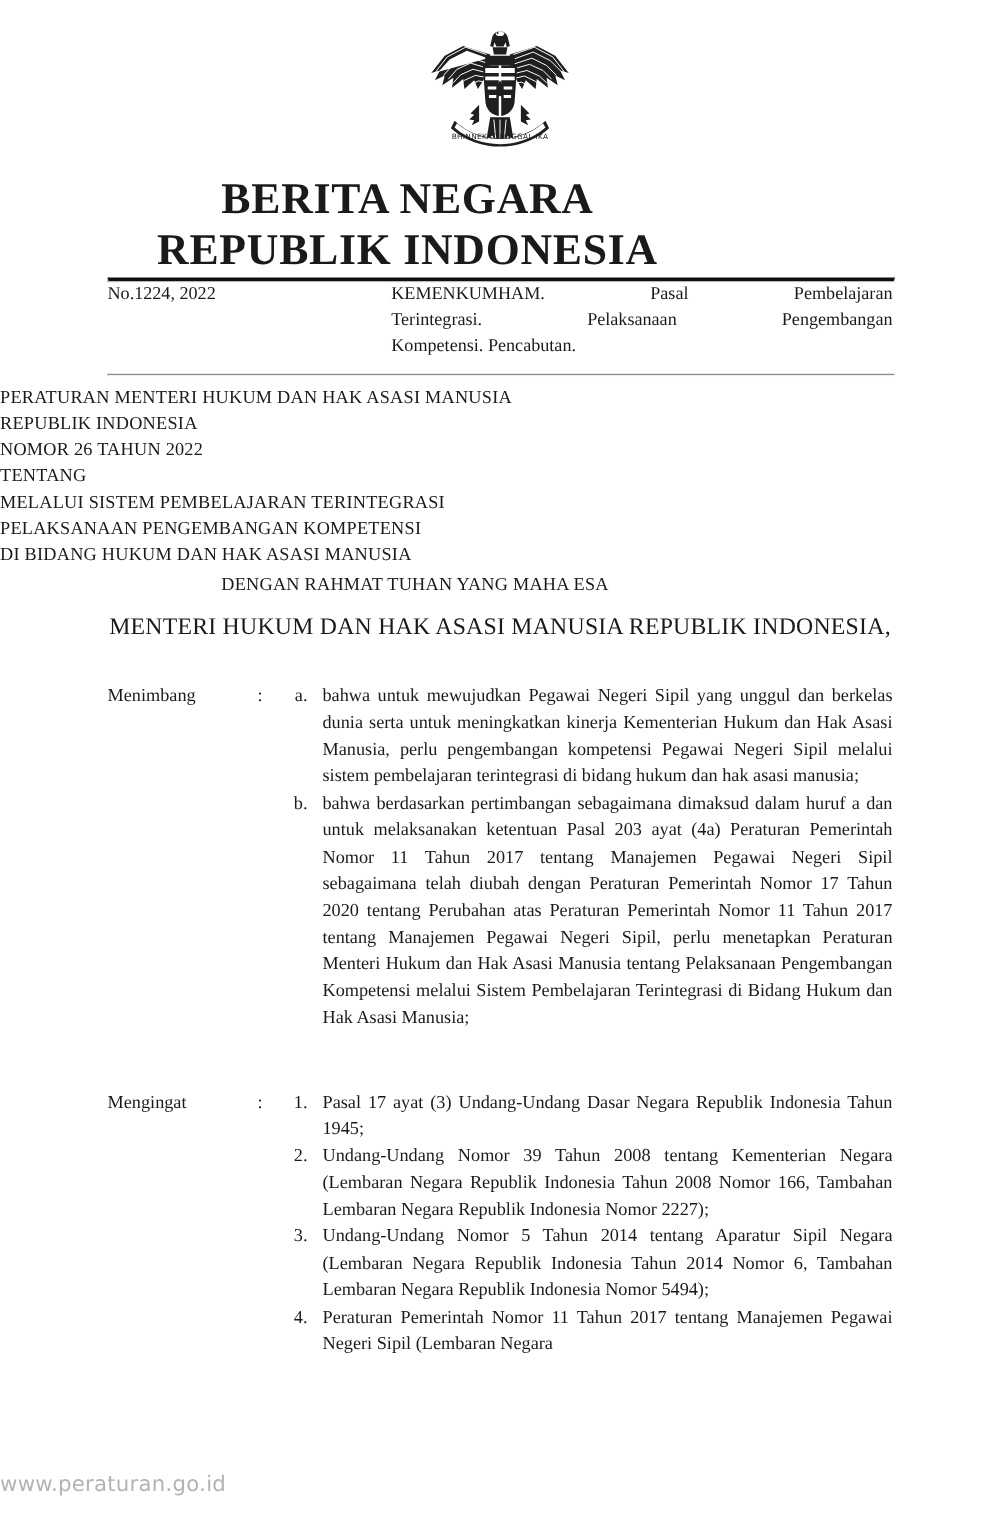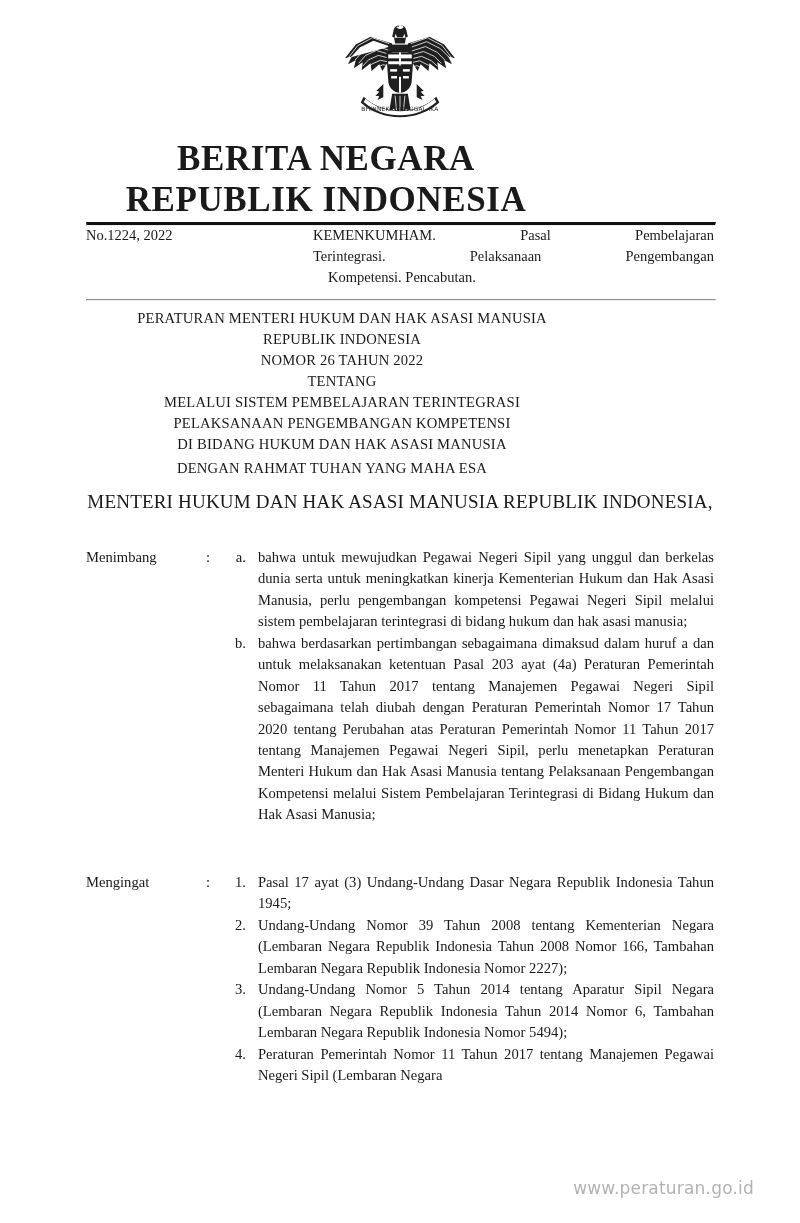"Kompetensi. Pencabutan." .meta-subject > span.last { margin-left: 15px -> none }
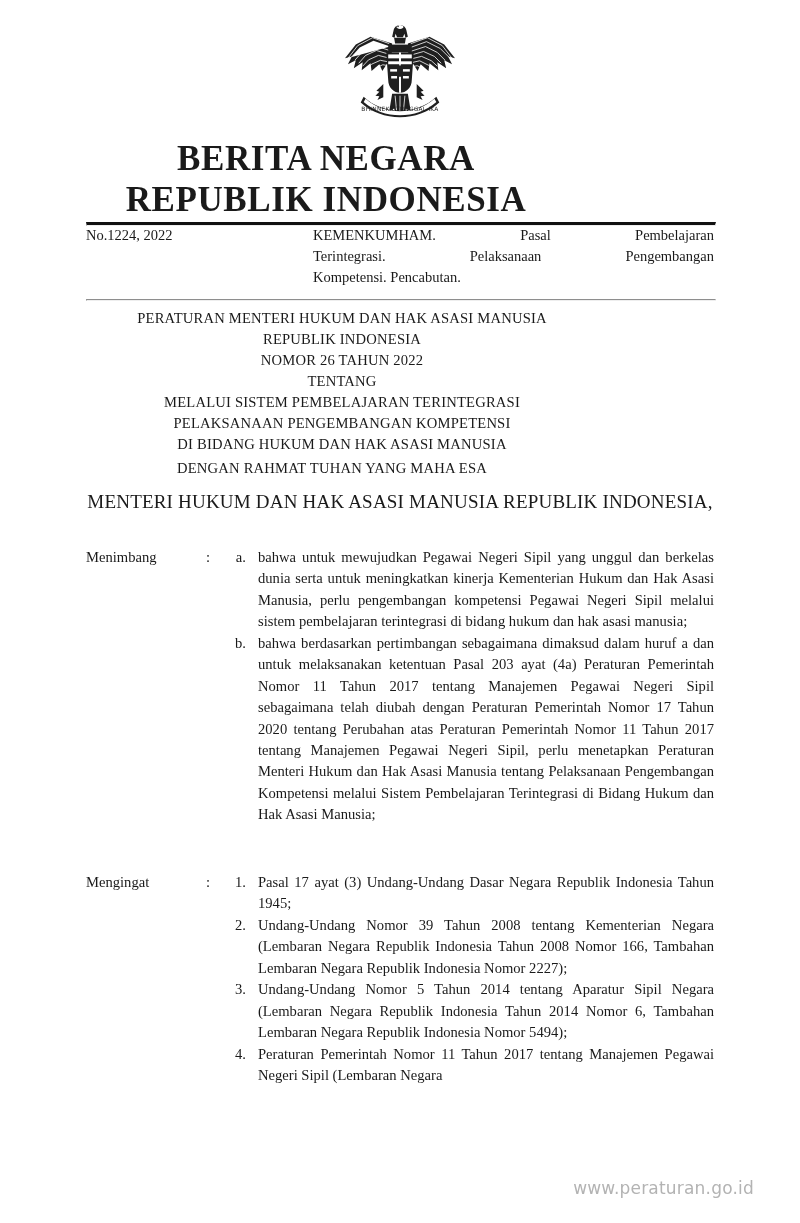"PERATURAN MENTERI HUKUM DAN HAK" .title-block { text-align: center -> left }
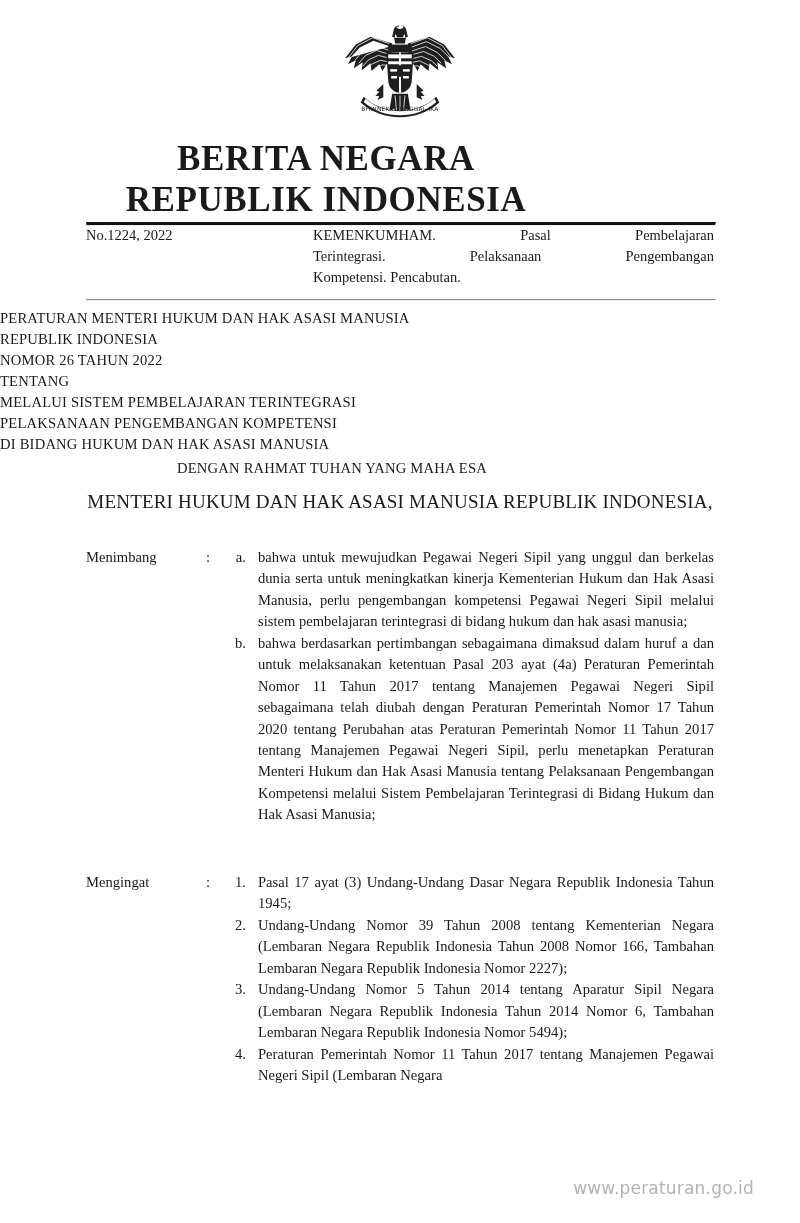"www.peraturan.go.id" .footer { padding-left: 40px -> none; text-align: right -> left }
